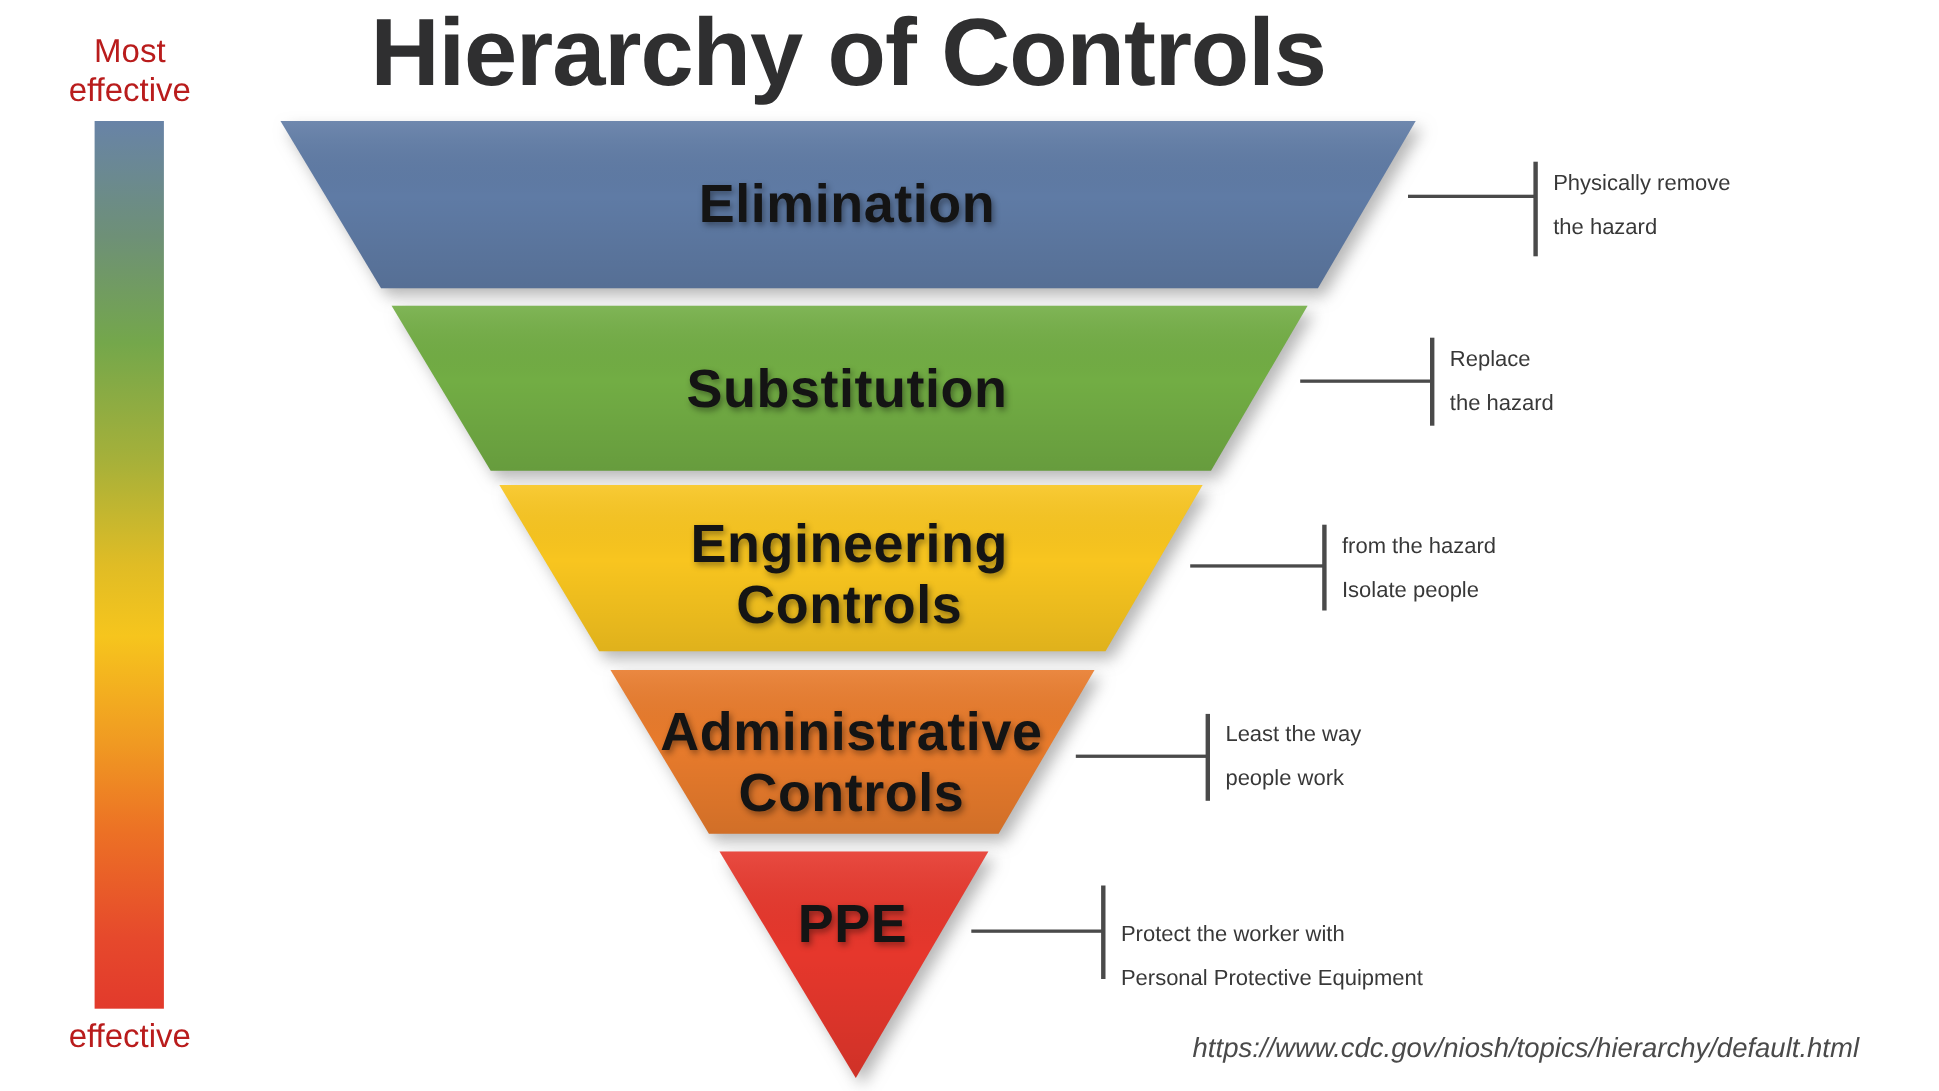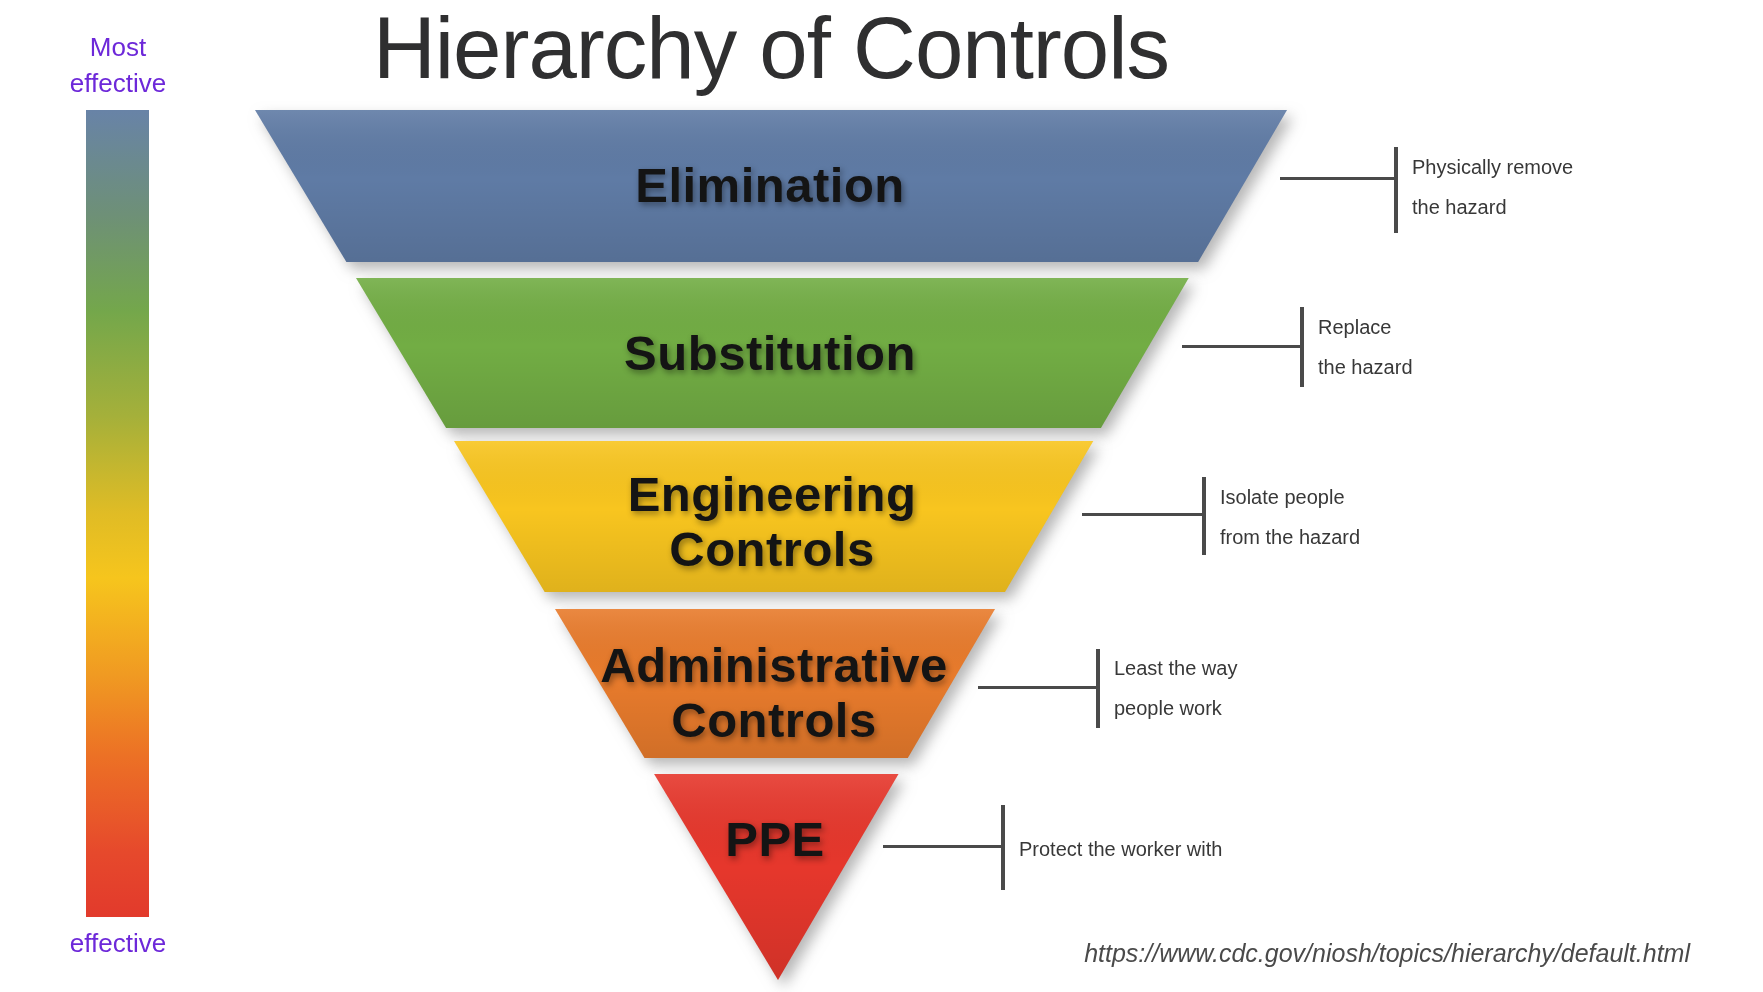"Most" .scale-label { color: #6d28d9 -> #b91c1c; font-size: 26px -> 30px }
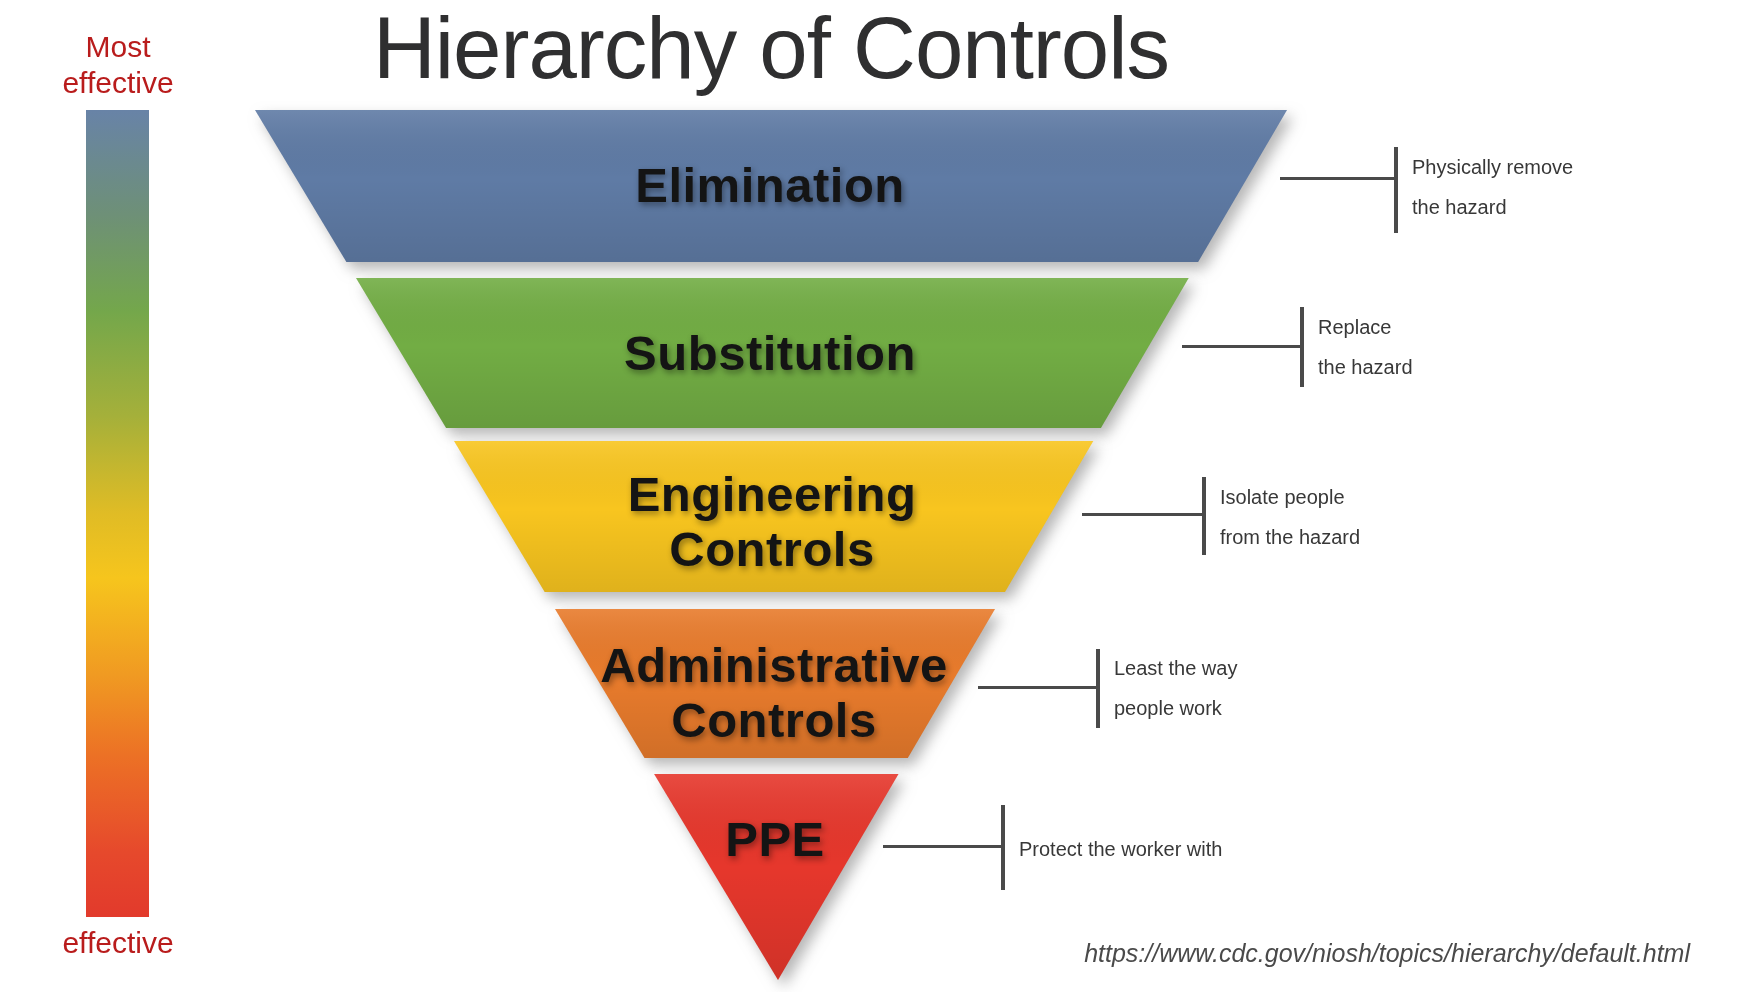"Hierarchy of Controls" .title { font-weight: 400 -> 700 }
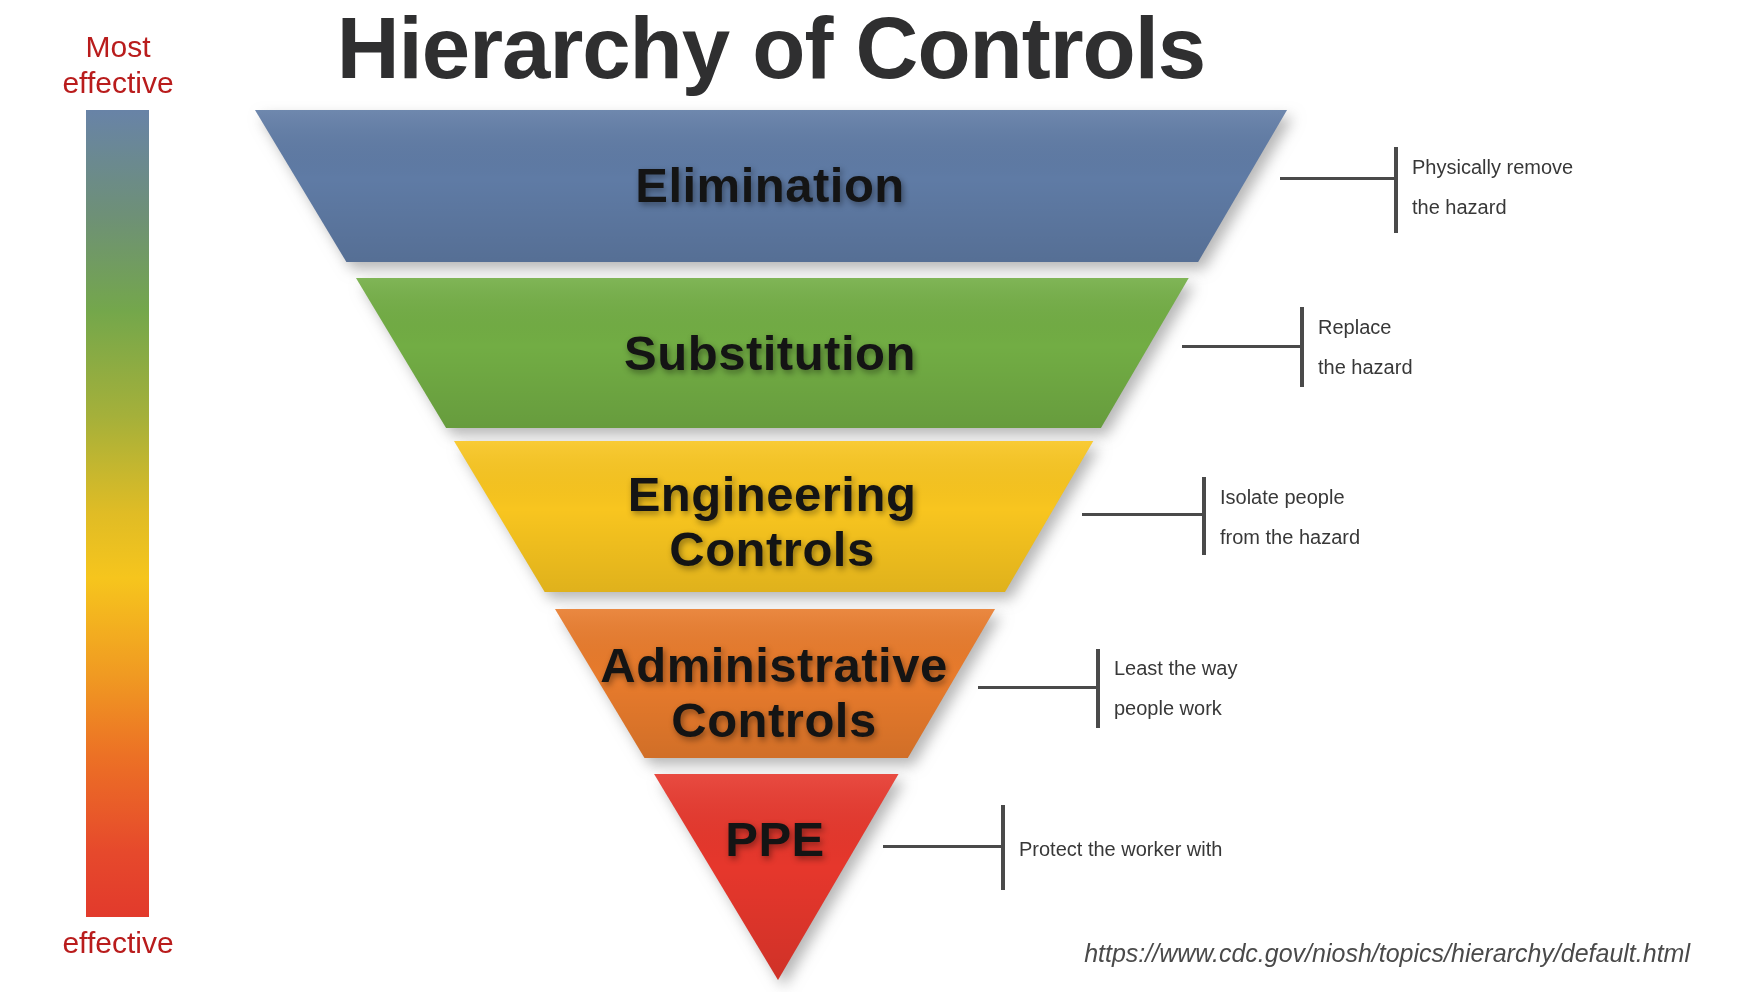"Isolate people" span { order: before "from the hazard" -> after "from the hazard" }
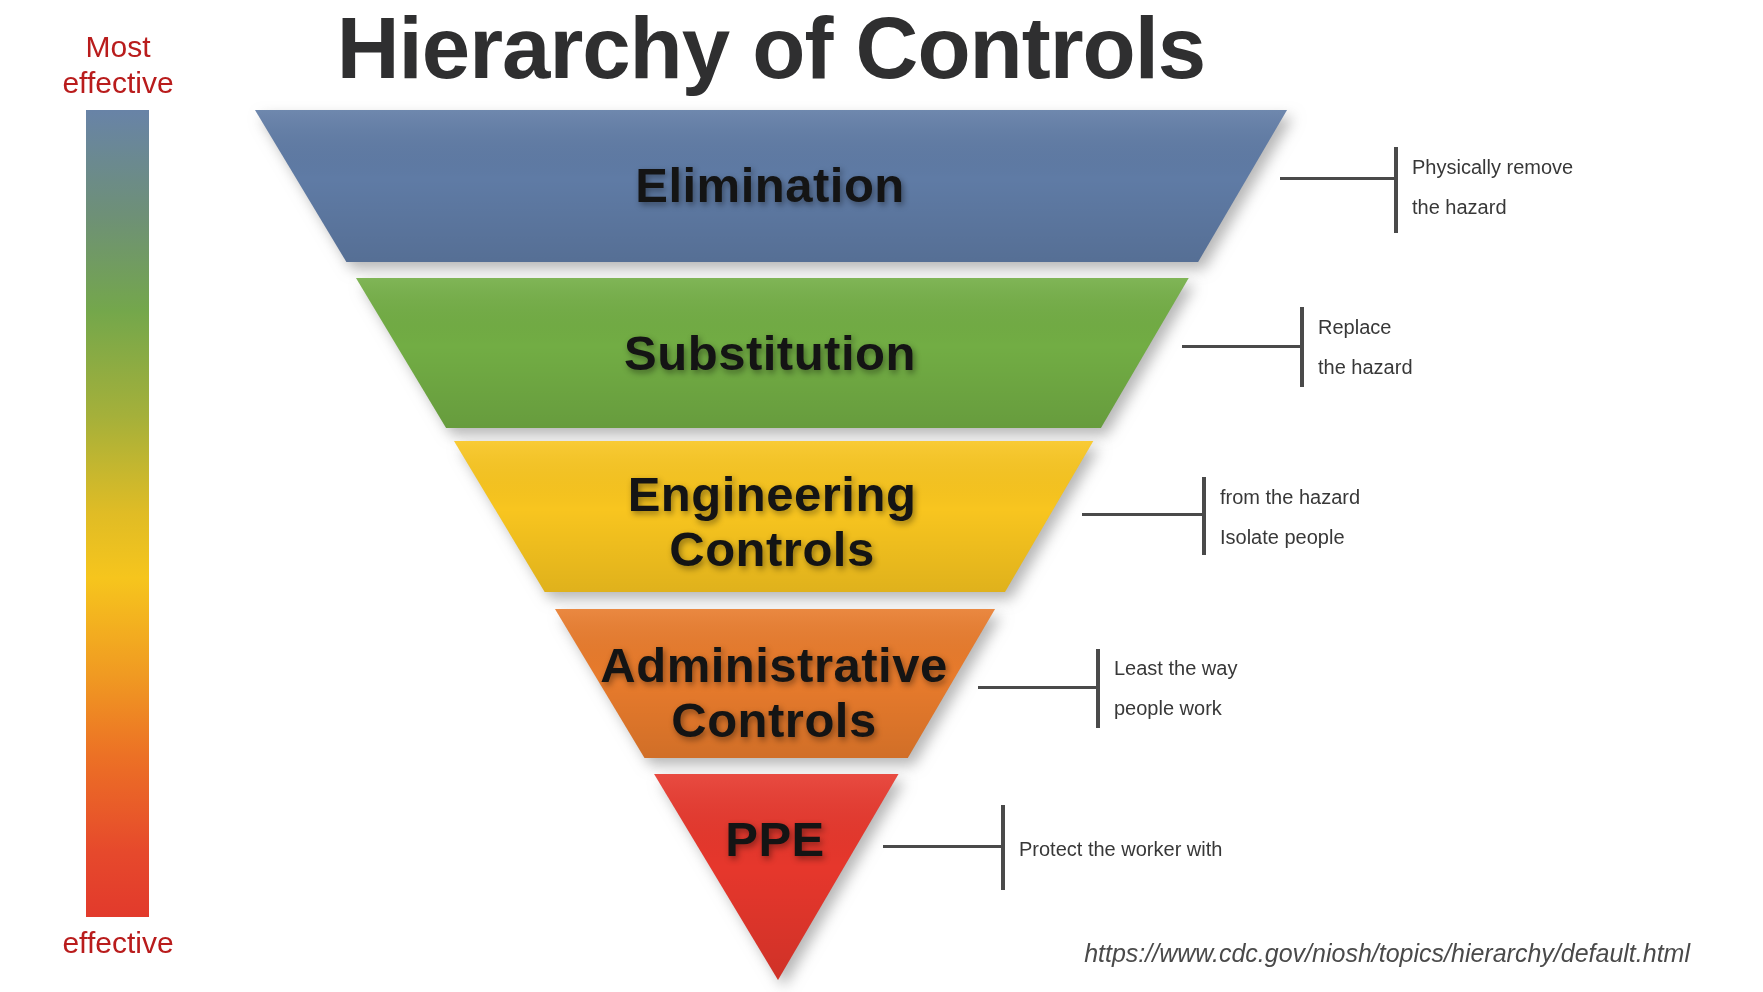"Personal Protective Equipment" span { html: none -> <span>Personal Protective Equipment</span> }
